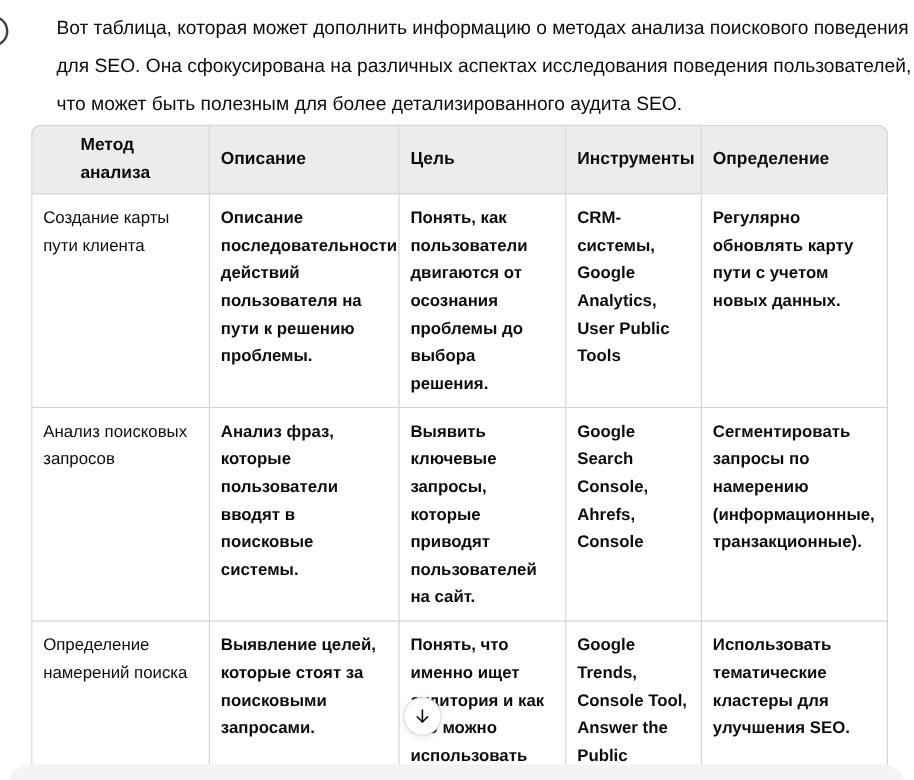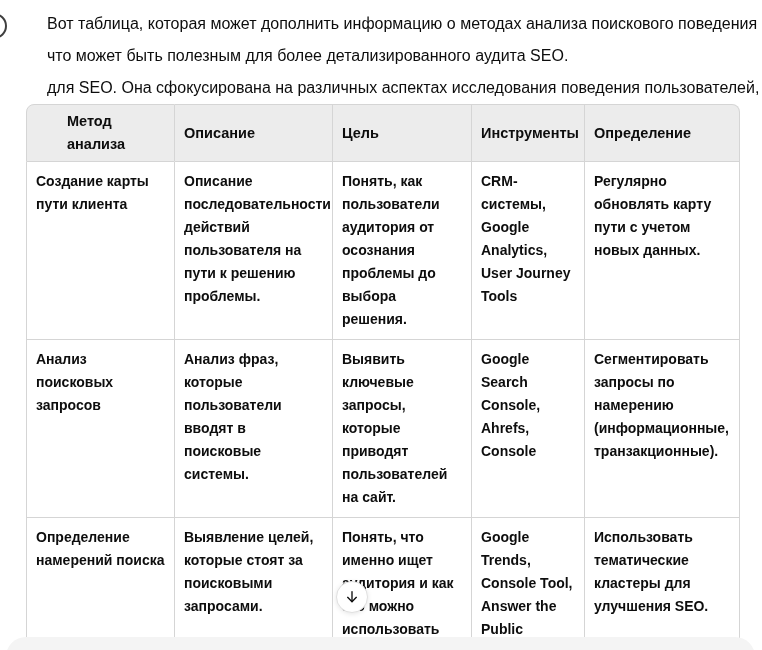"что может быть полезным для" div { order: before "для SEO. Она сфокусирована на" -> after "для SEO. Она сфокусирована на" }
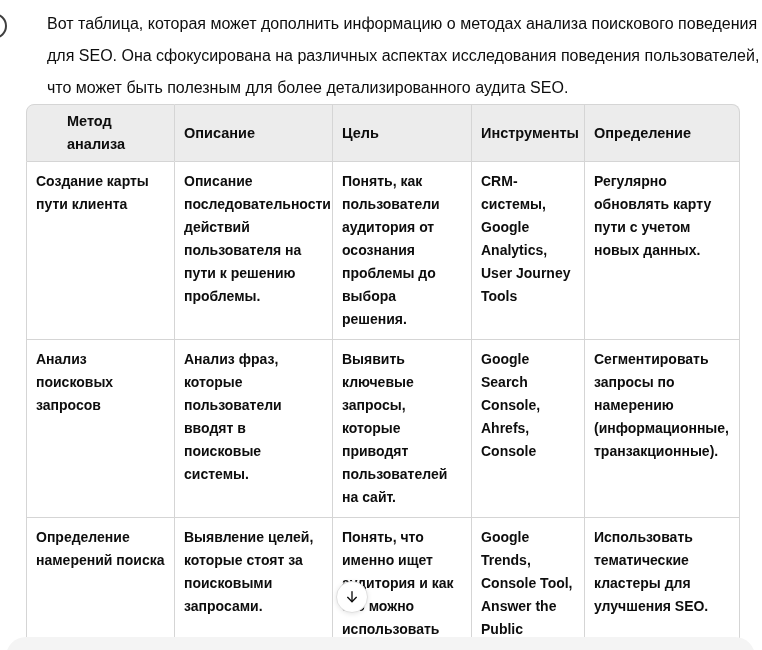"Создание карты пути клиента" td.method { font-weight: 700 -> 400 }
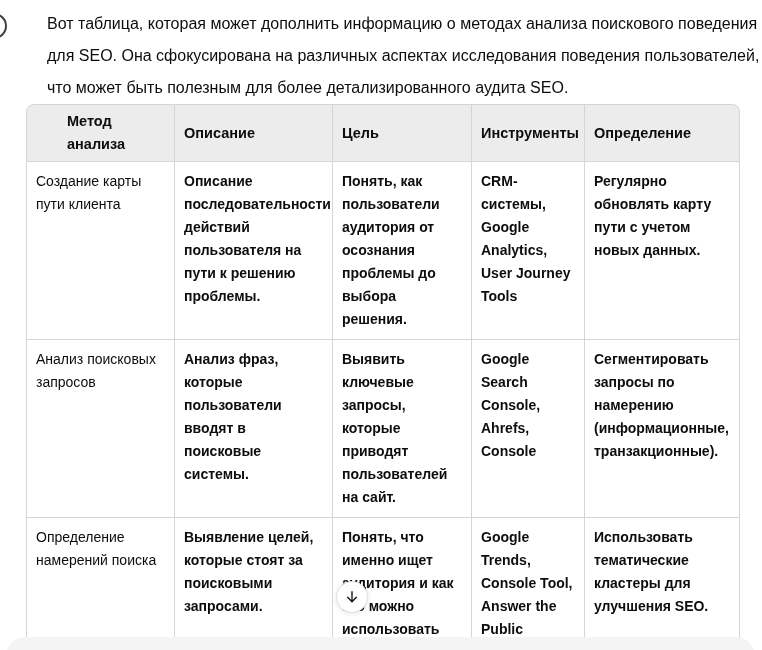"Понять, как пользователи аудитория от" td { text: аудитория -> двигаются }
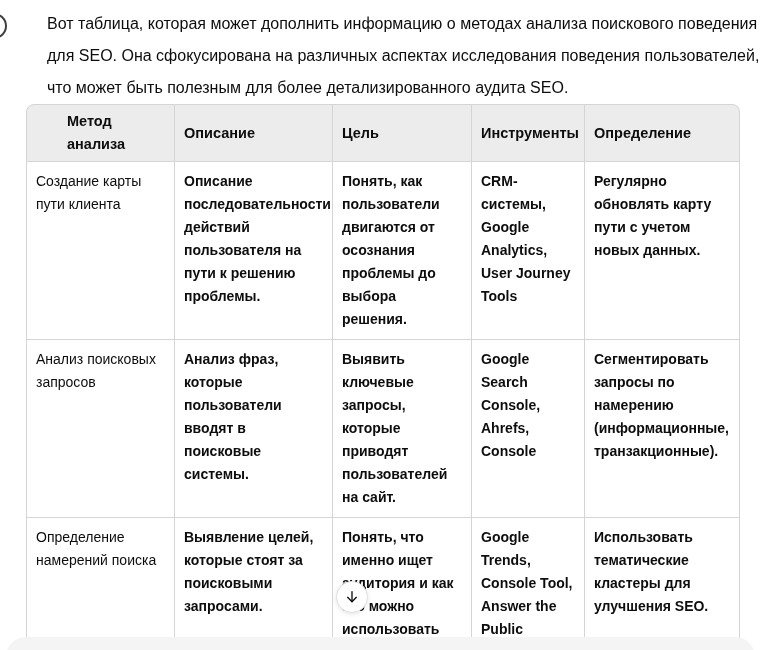"CRM-системы, Google Analytics, User" td { text: Journey -> Public }
